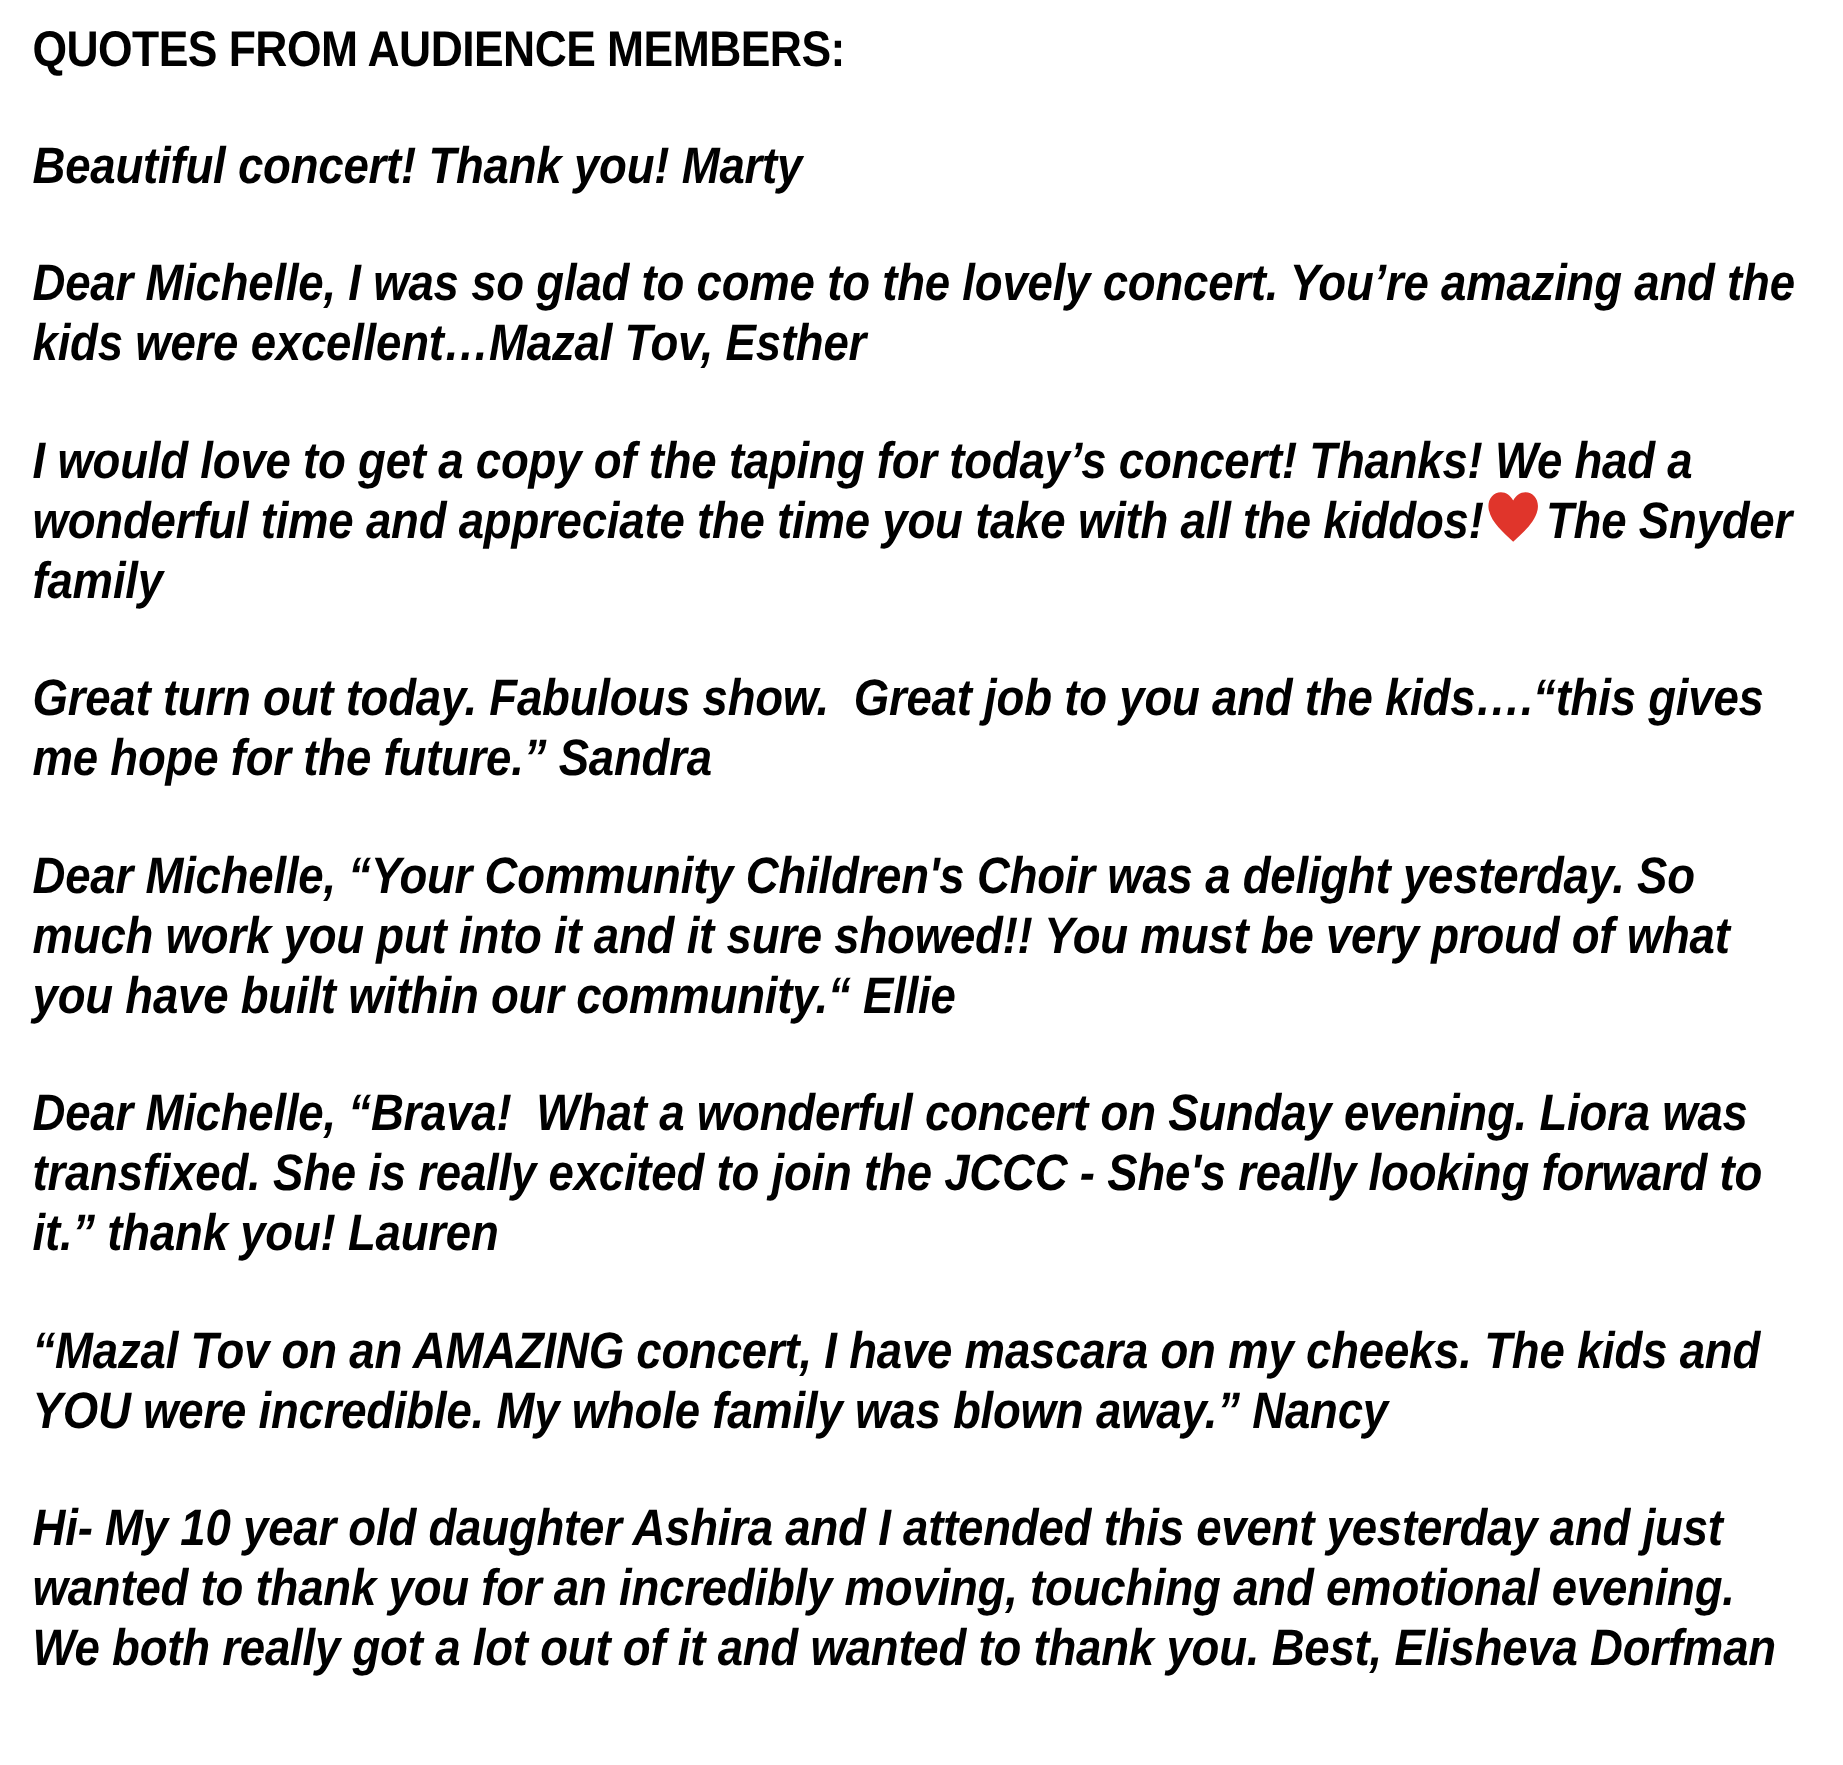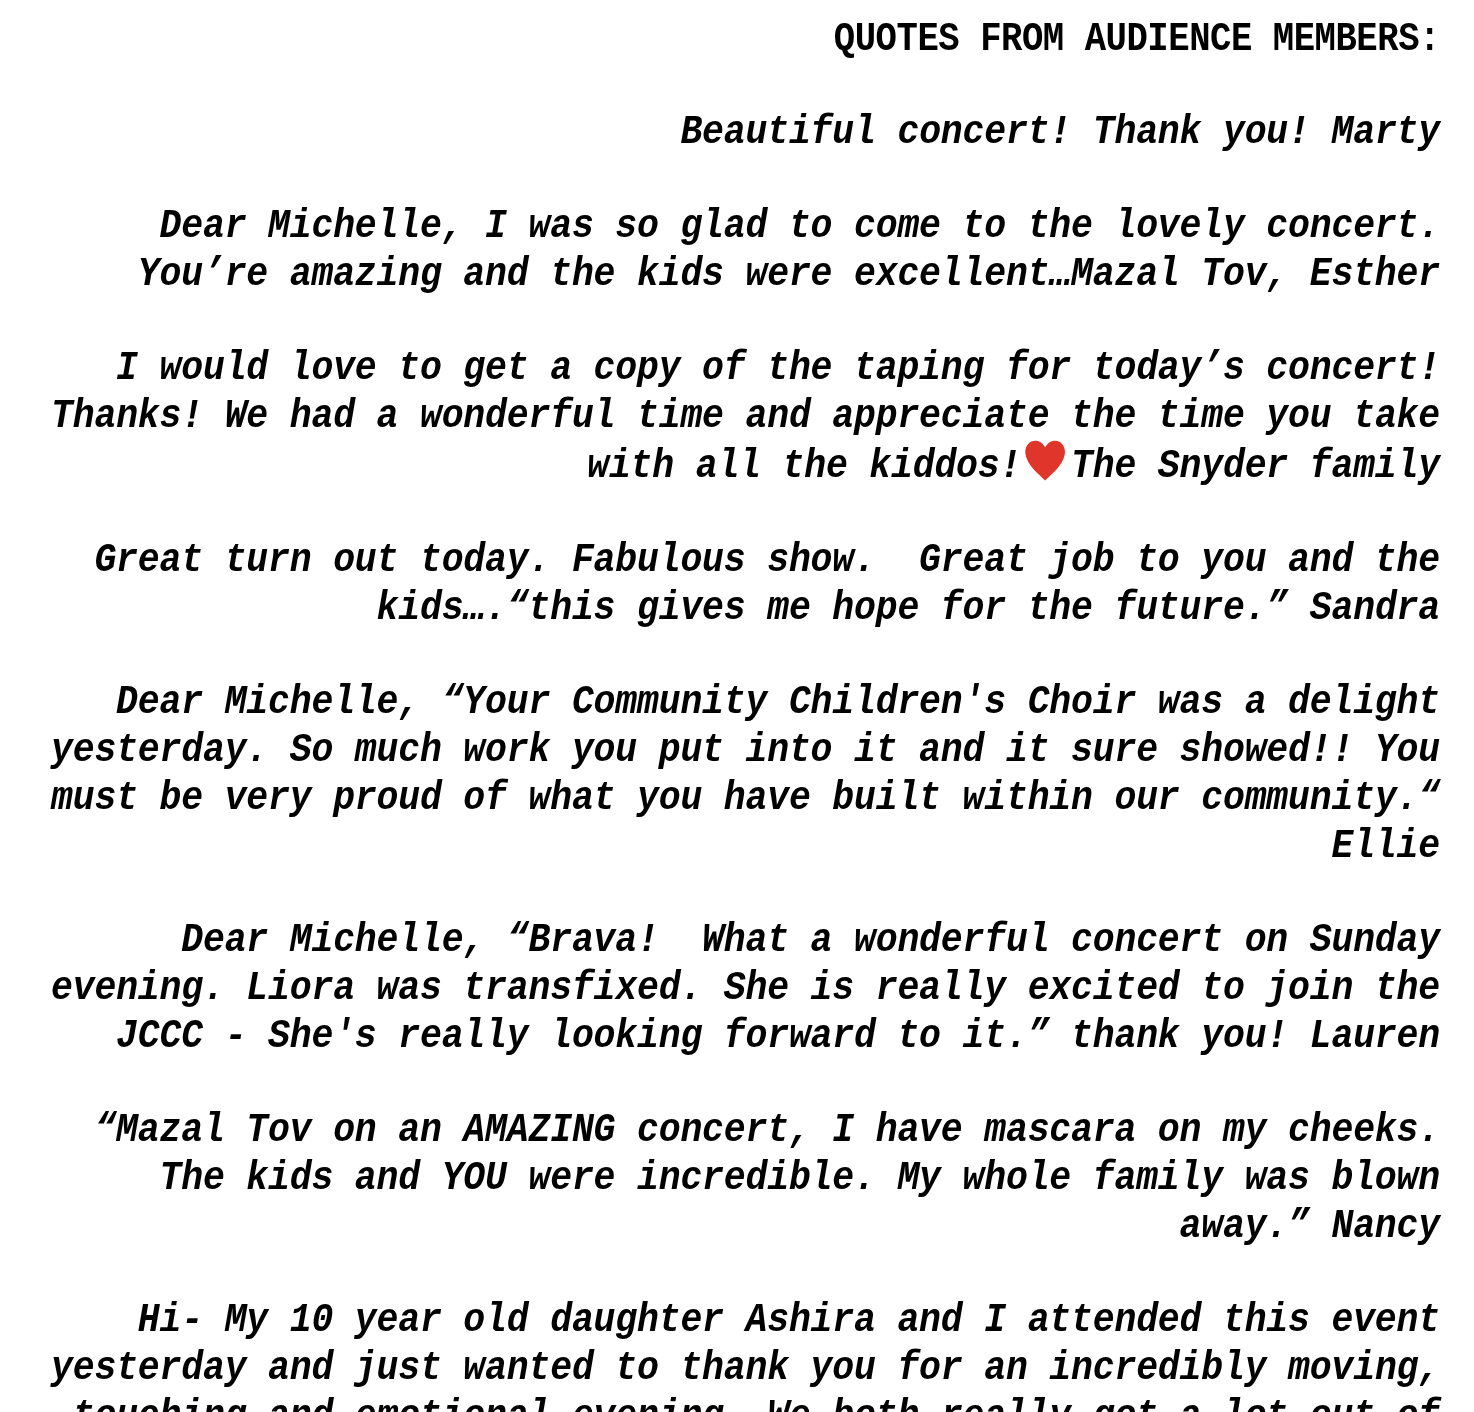"QUOTES FROM AUDIENCE MEMBERS:" .page { font-family: Liberation Mono, monospace -> Liberation Sans, sans-serif; text-align: right -> none }
